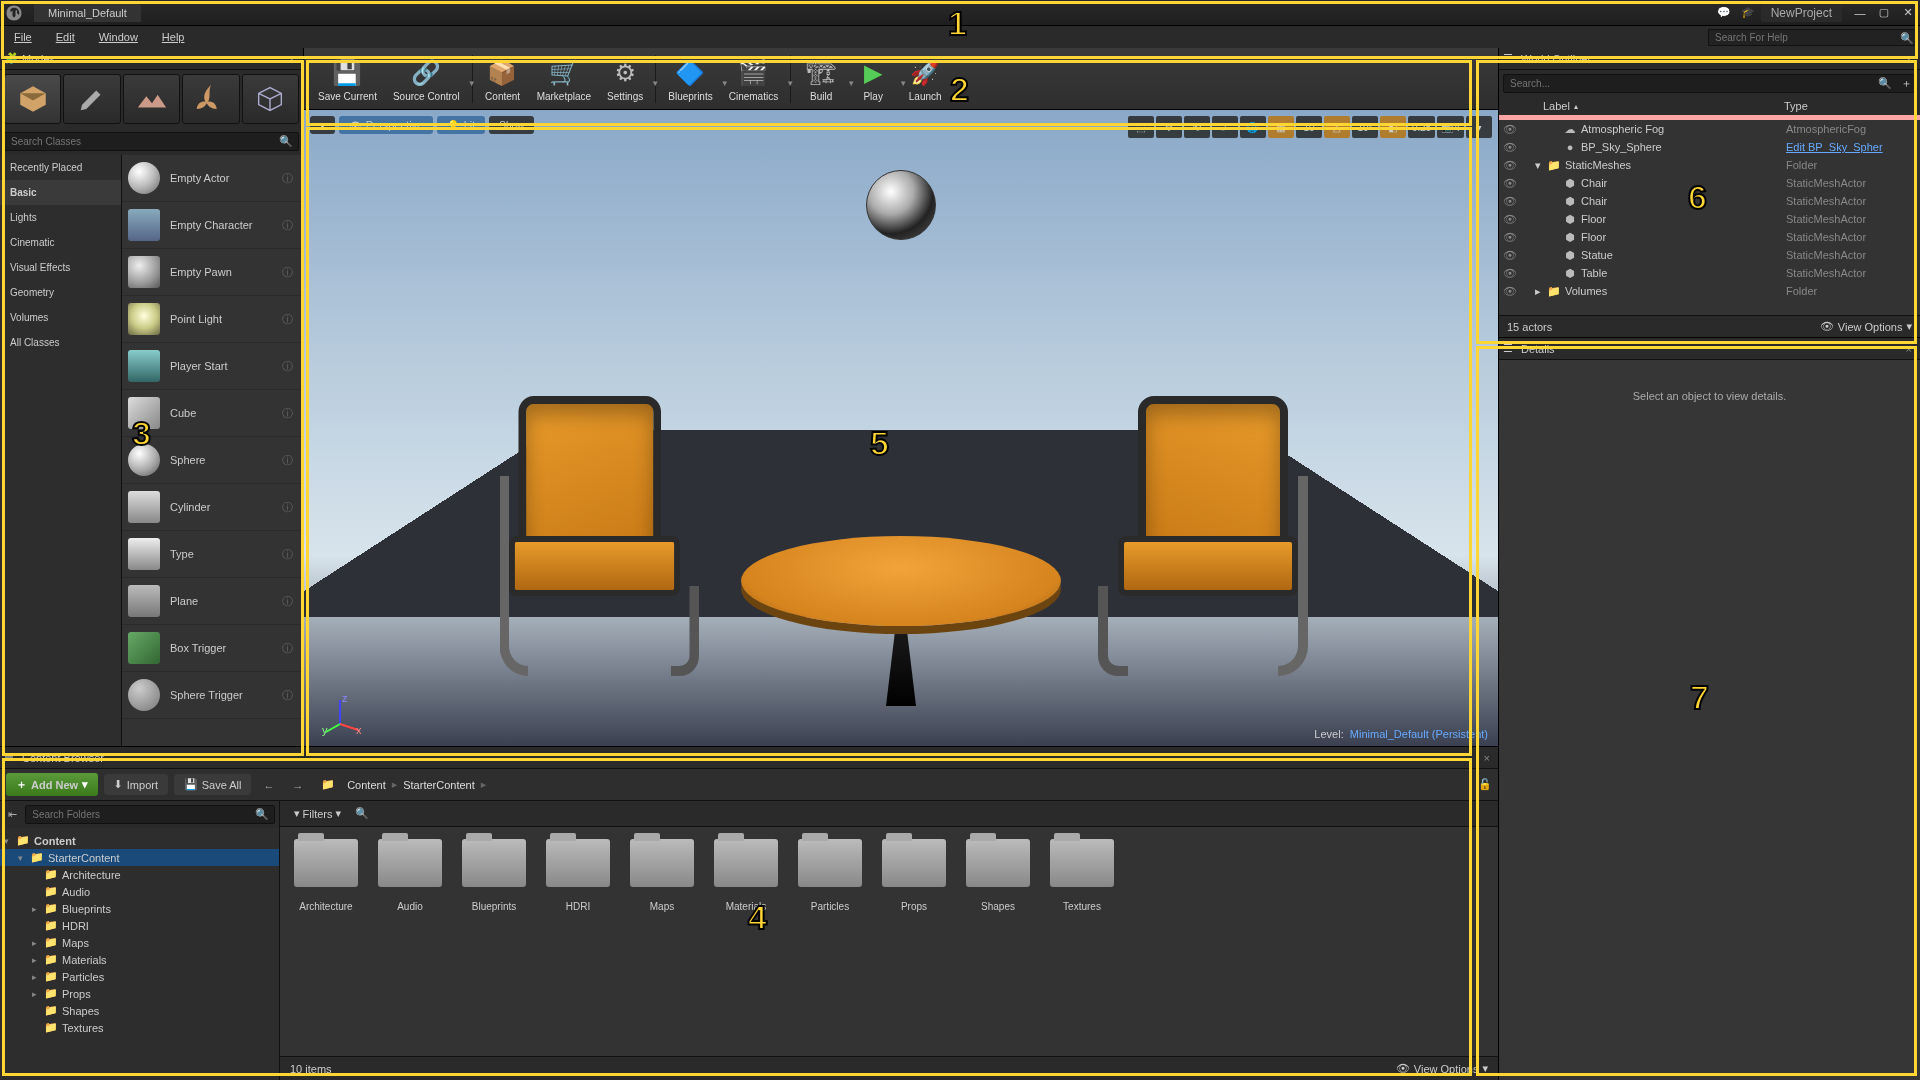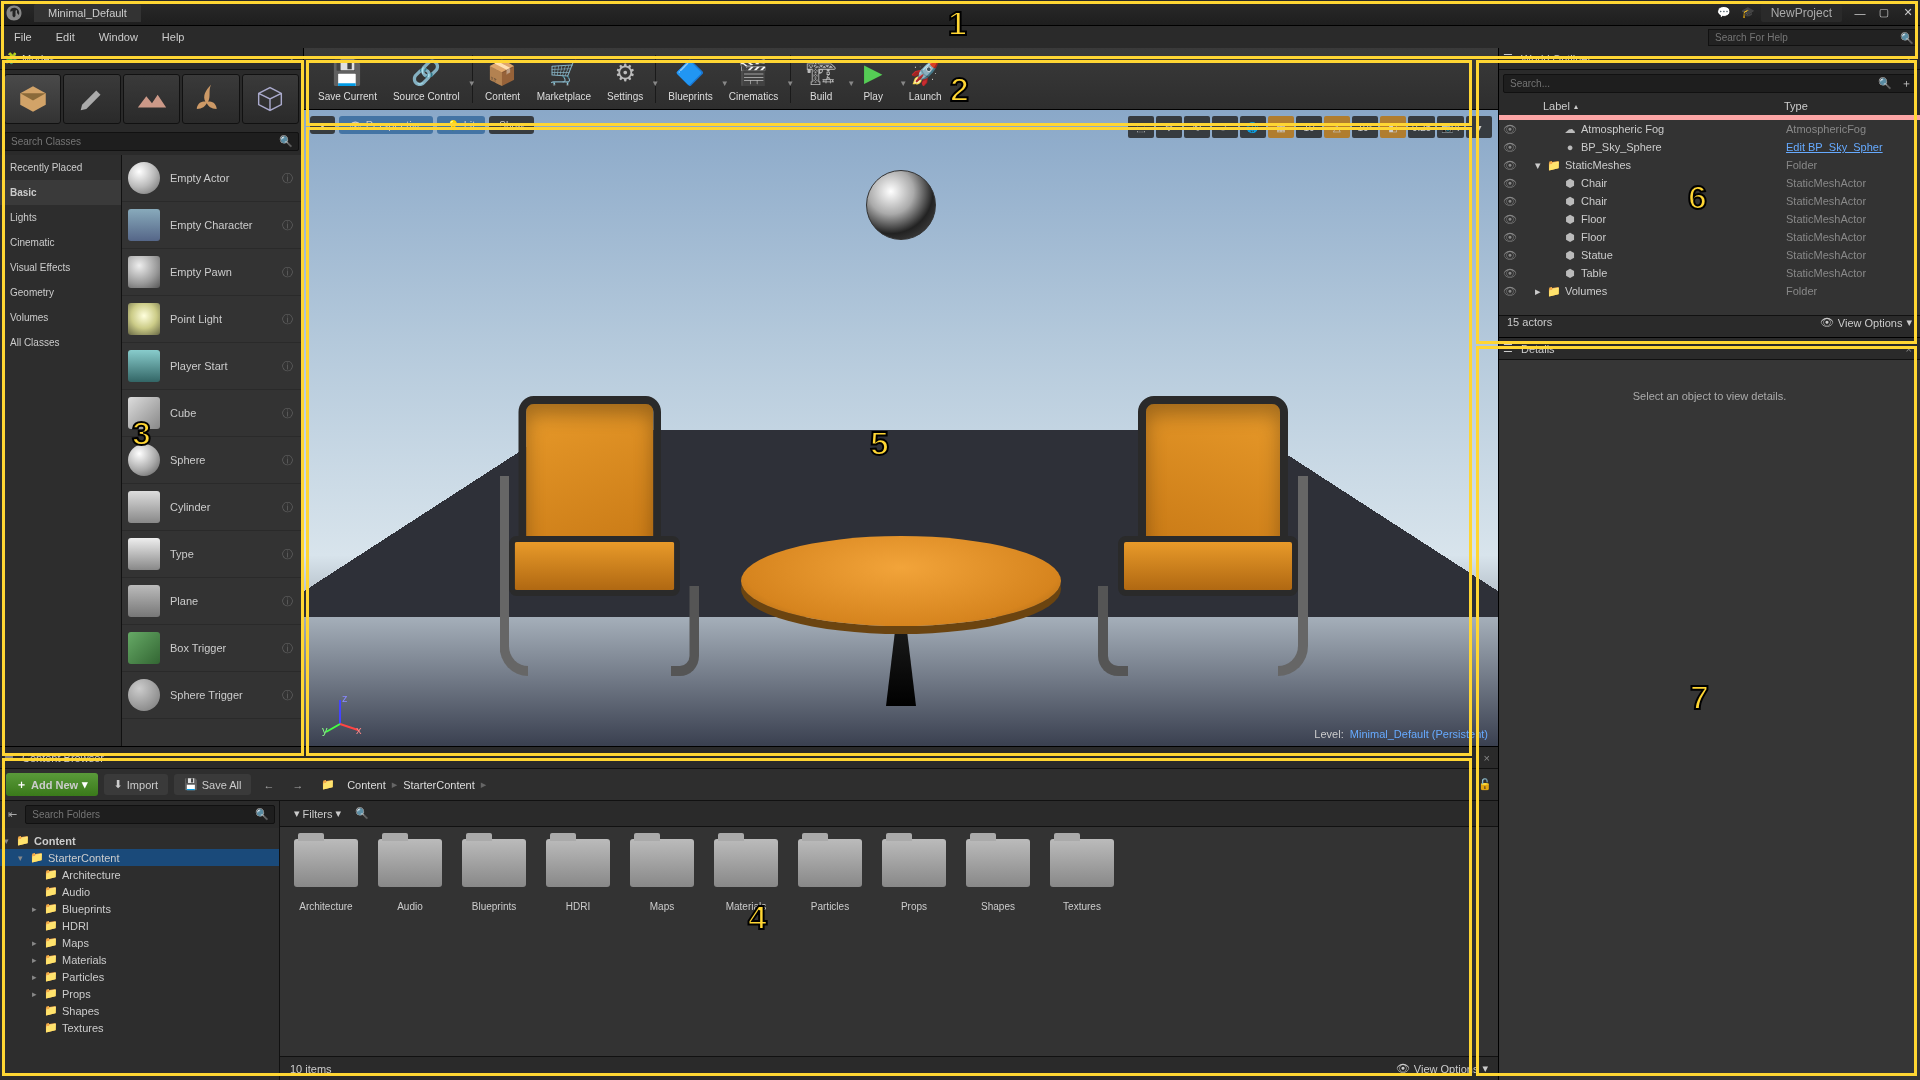"File" div { text-decoration: none -> underline }
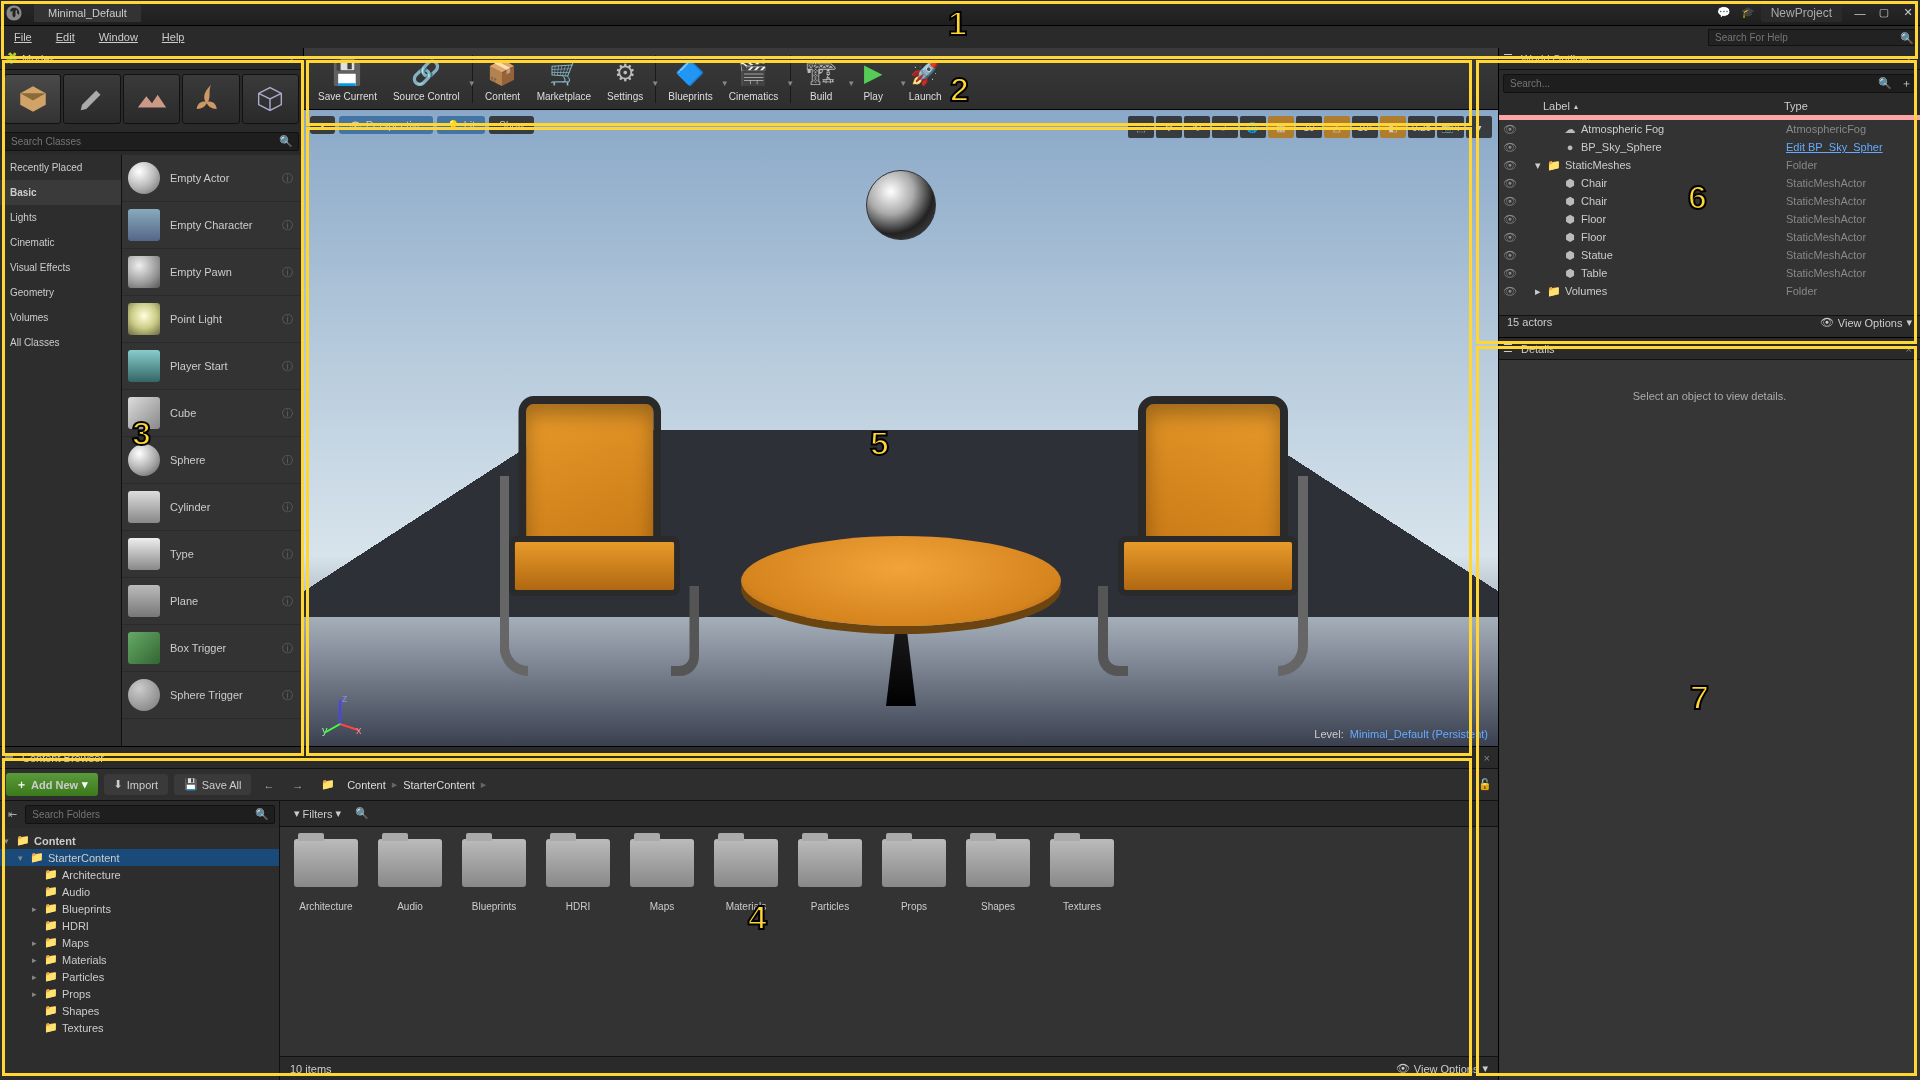"15 actors" .ol-foot { align-items: flex-start -> center }
